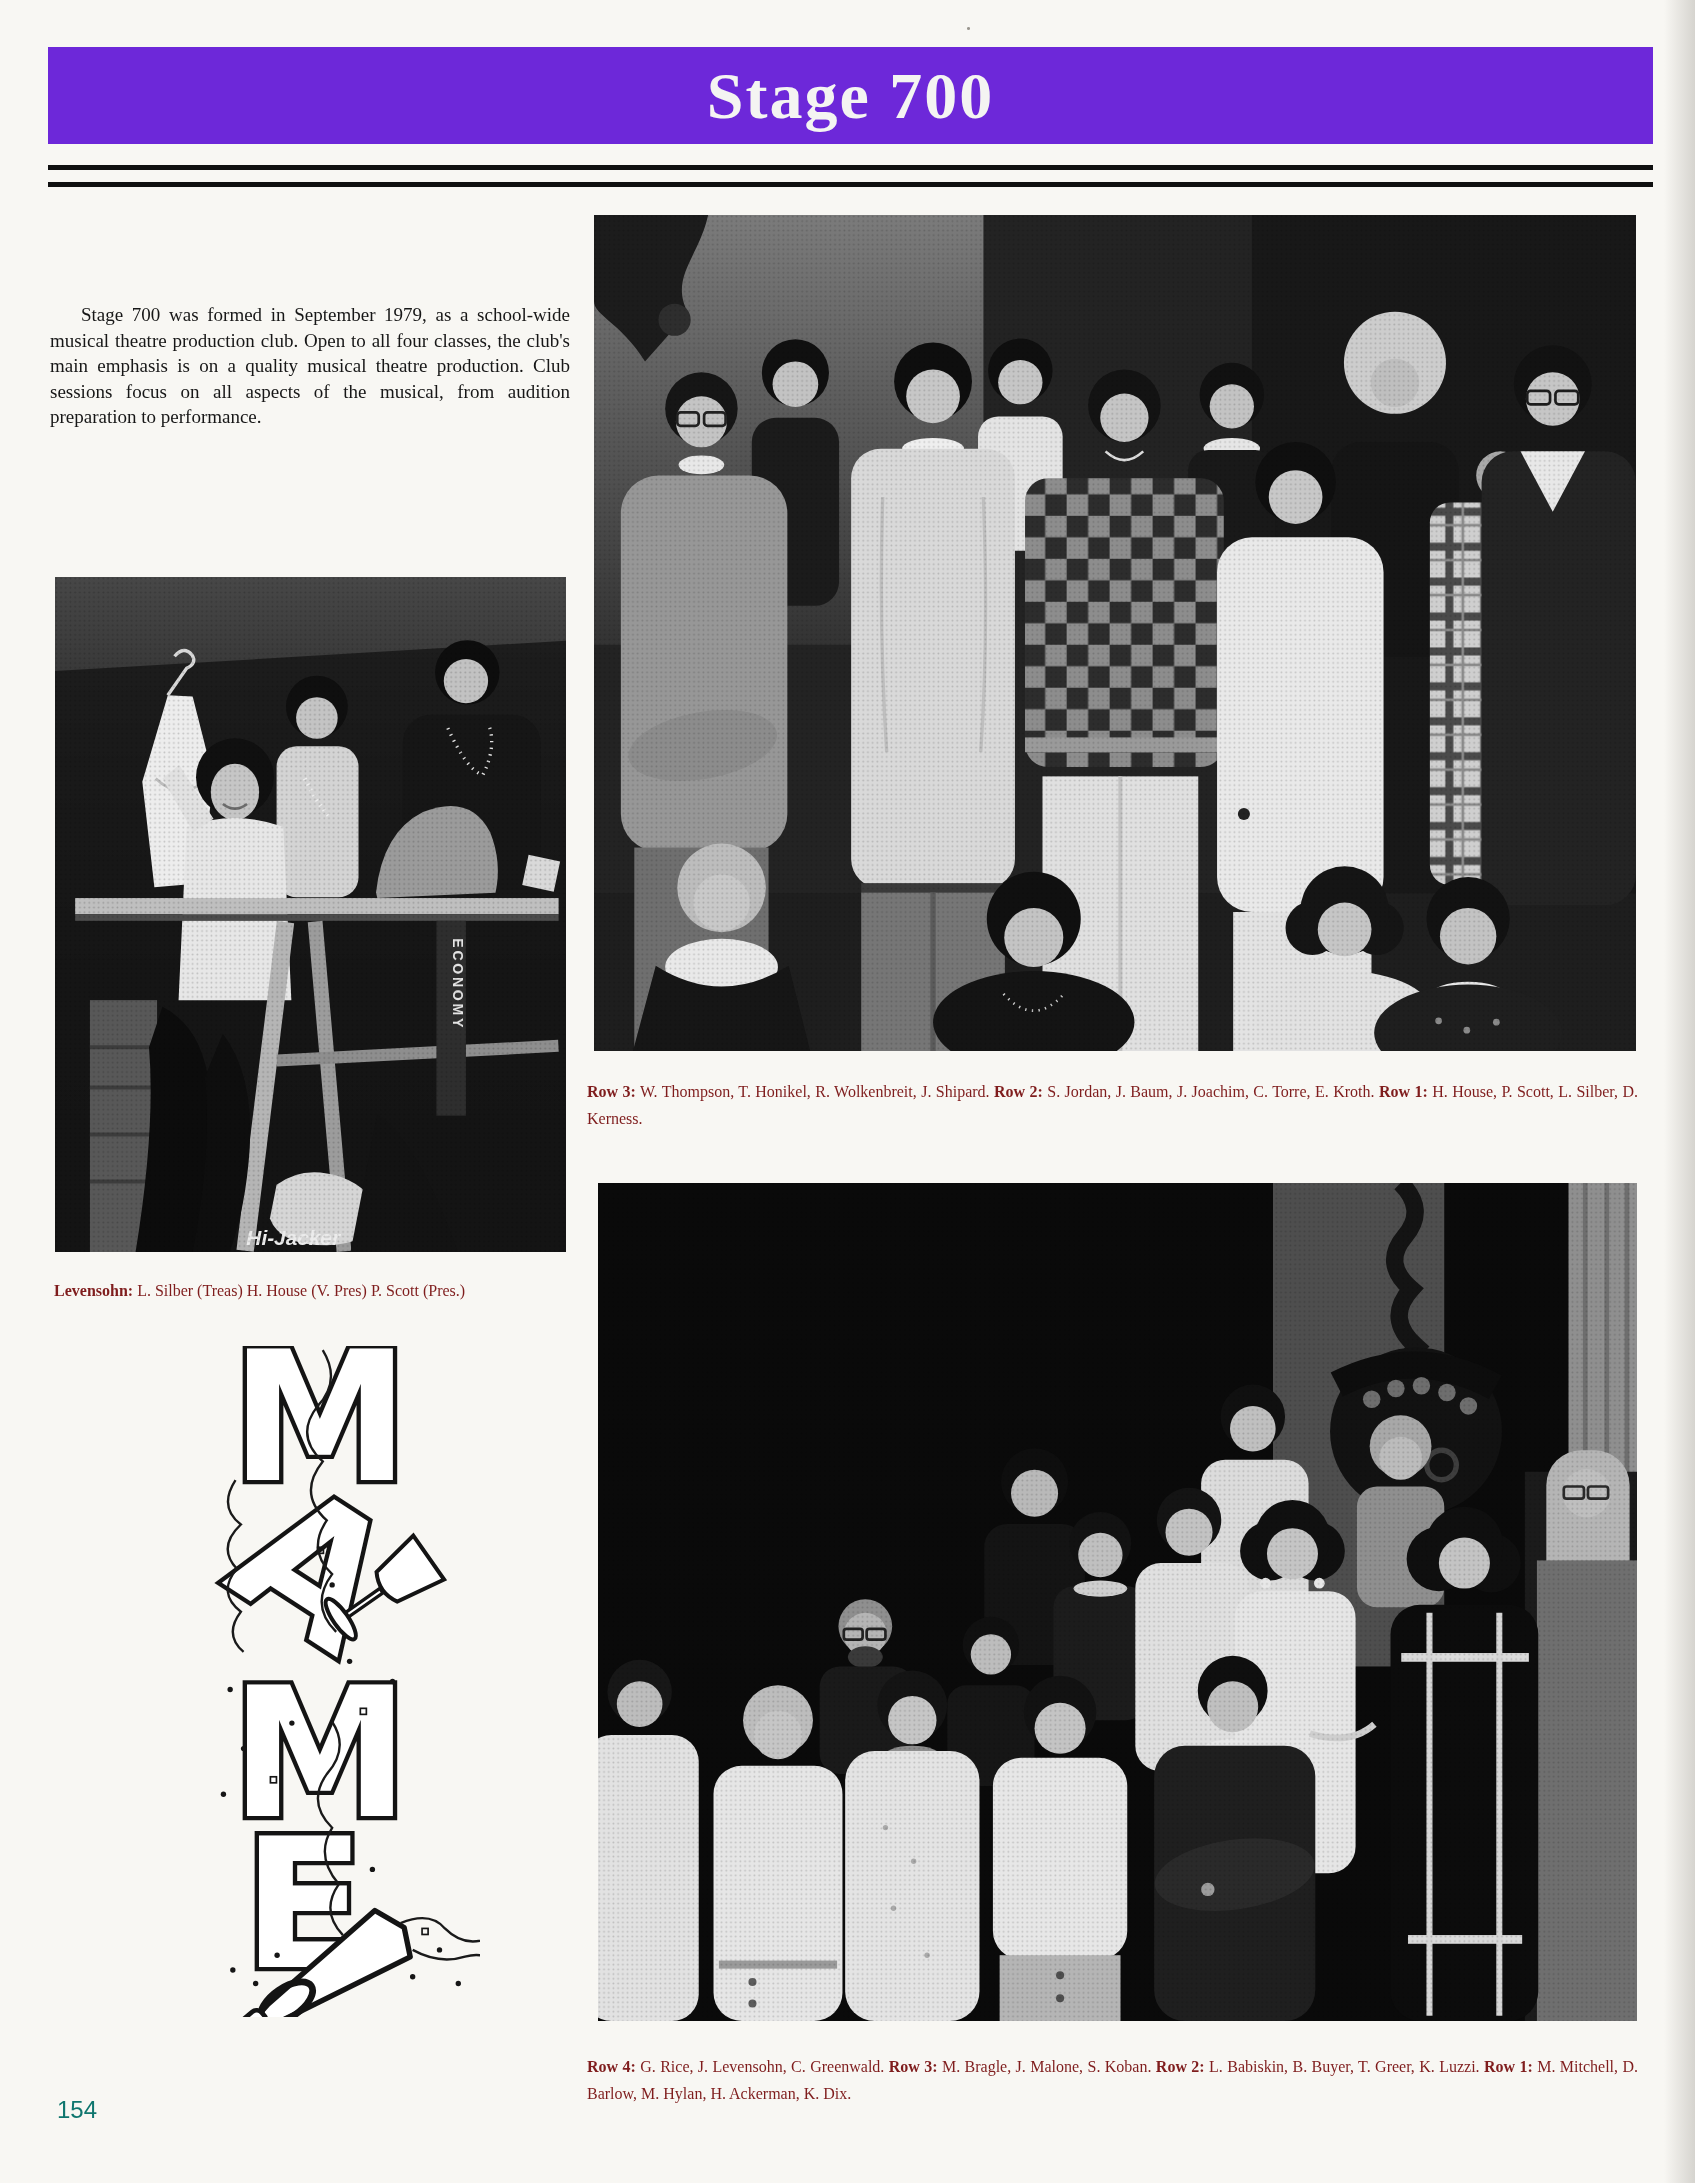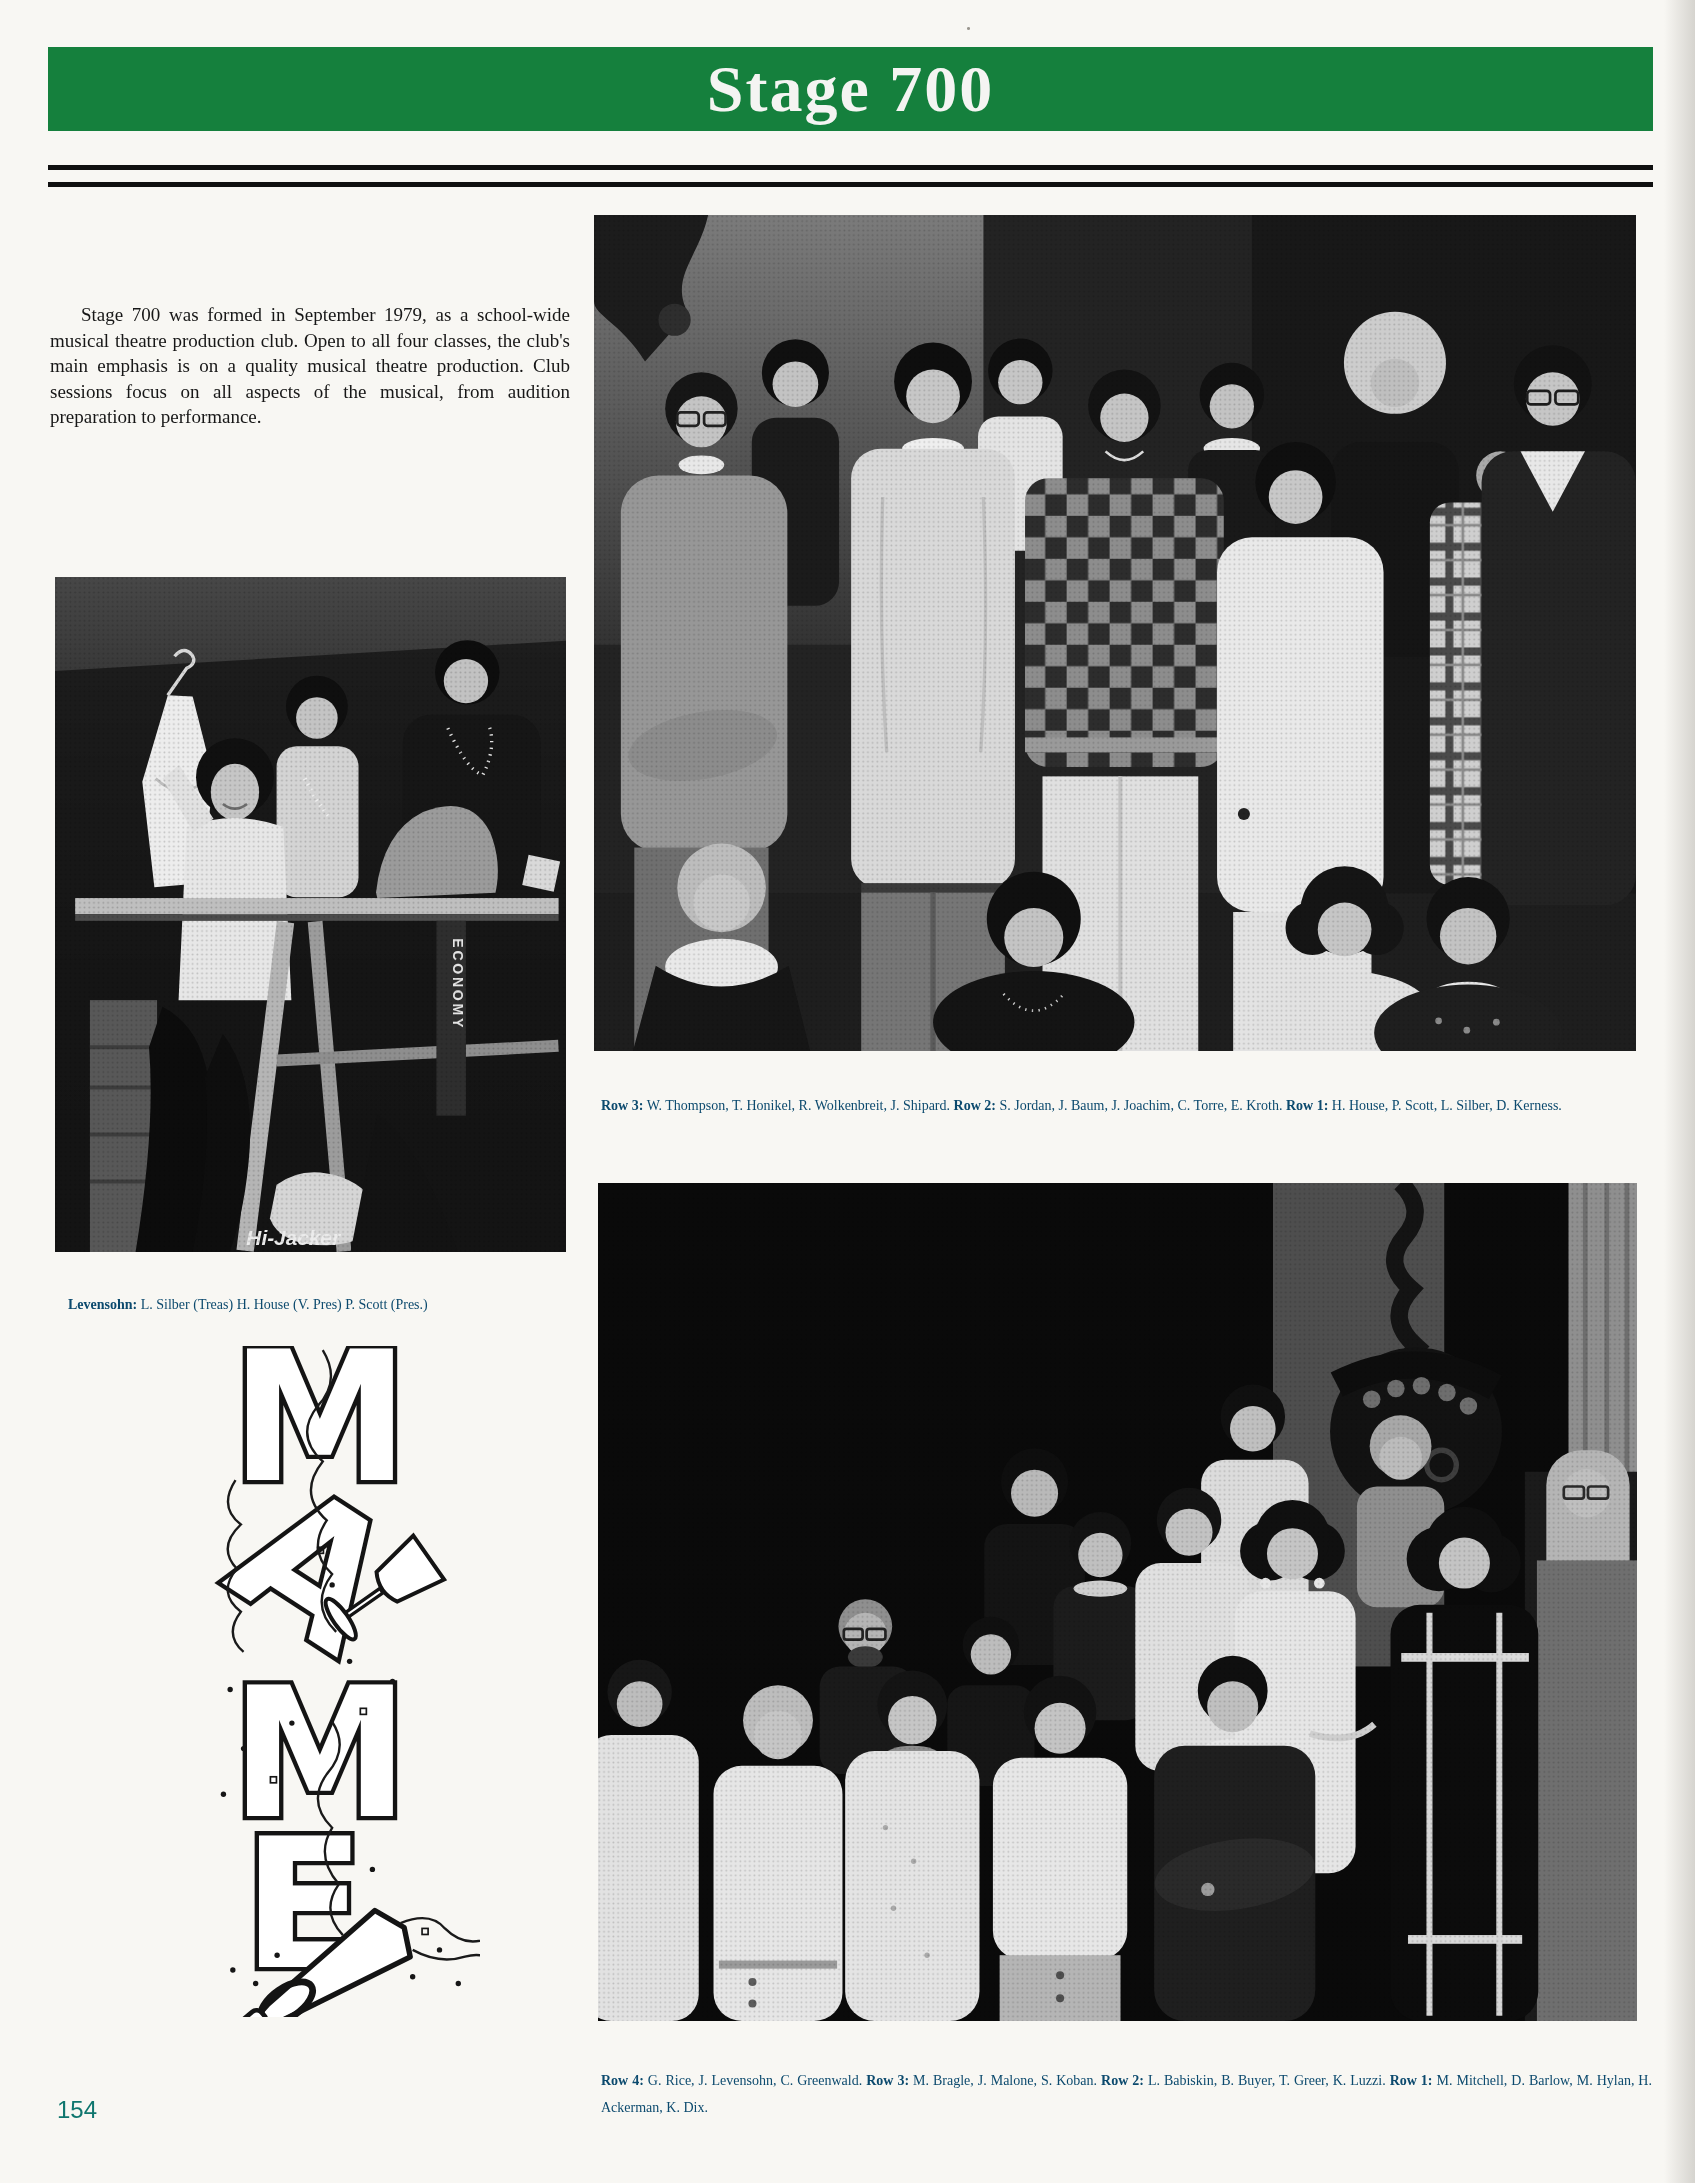"Stage 700" .title-bar { background: #15803d -> #6d28d9; height: 84px -> 97px }
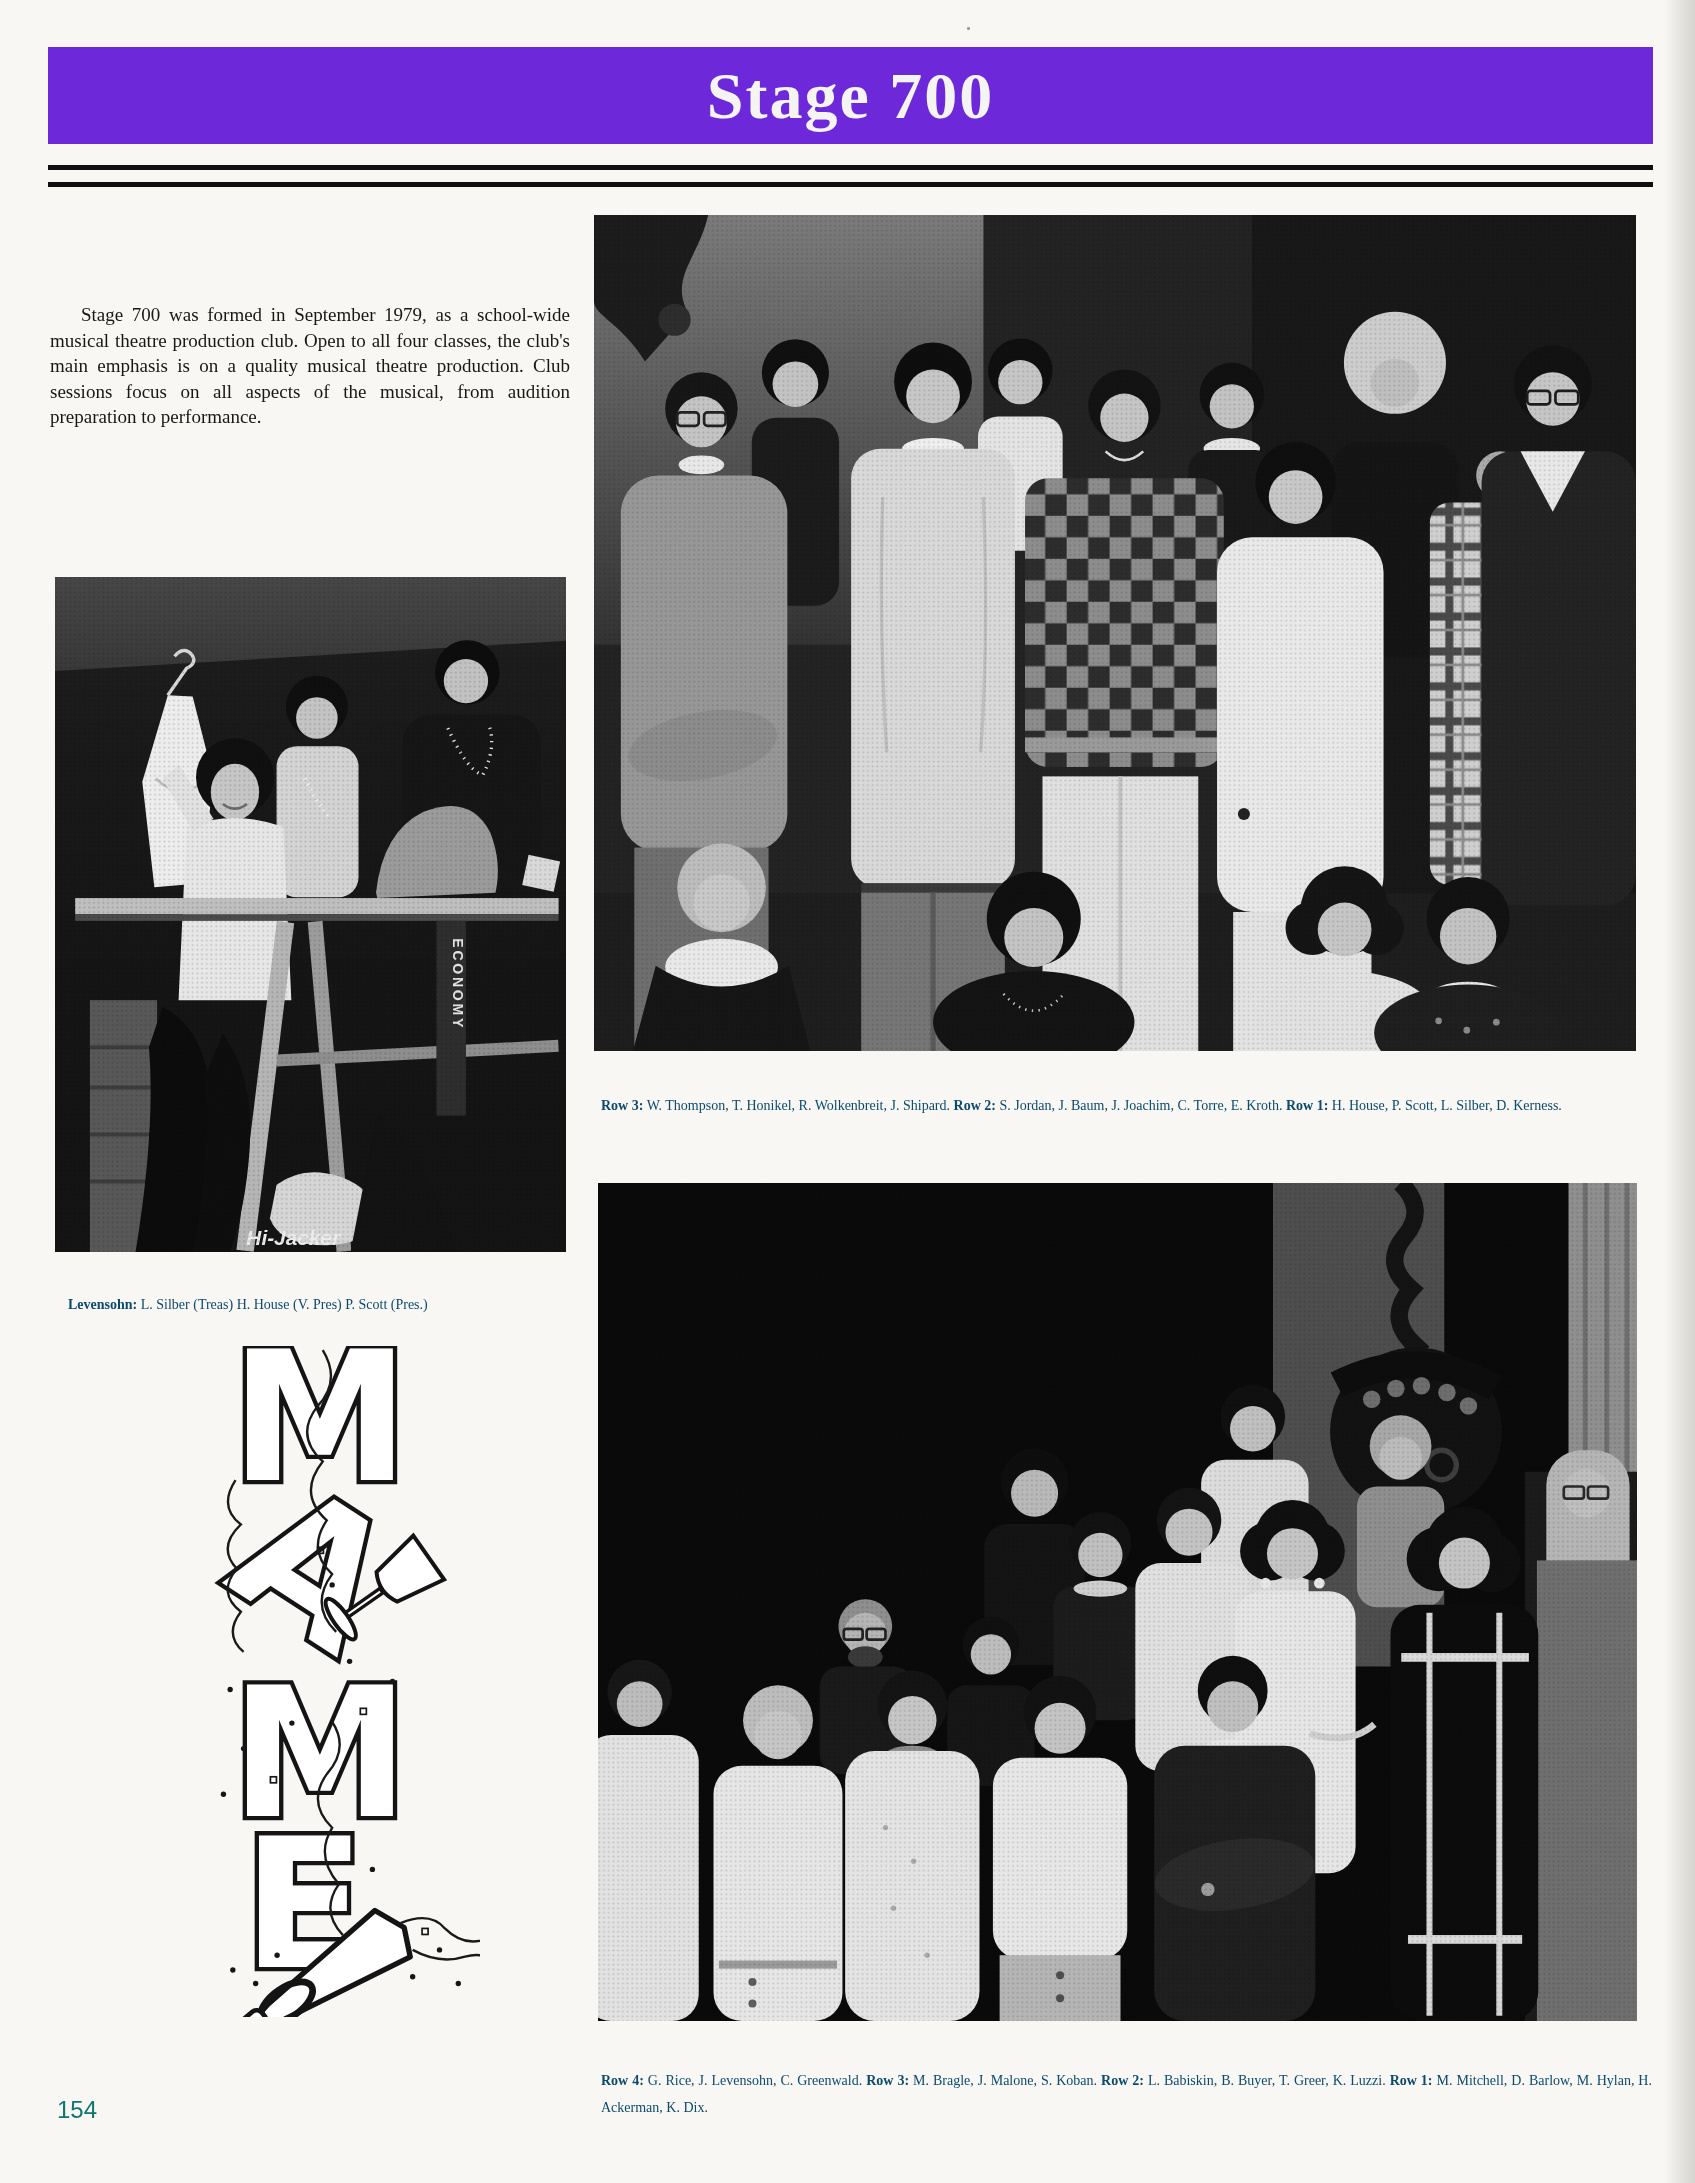"Row 3: W. Thompson, T." .caption { color: #0c4a6e -> #7f1d1d; font-size: 14px -> 16px; margin: 14px -> 0 }
